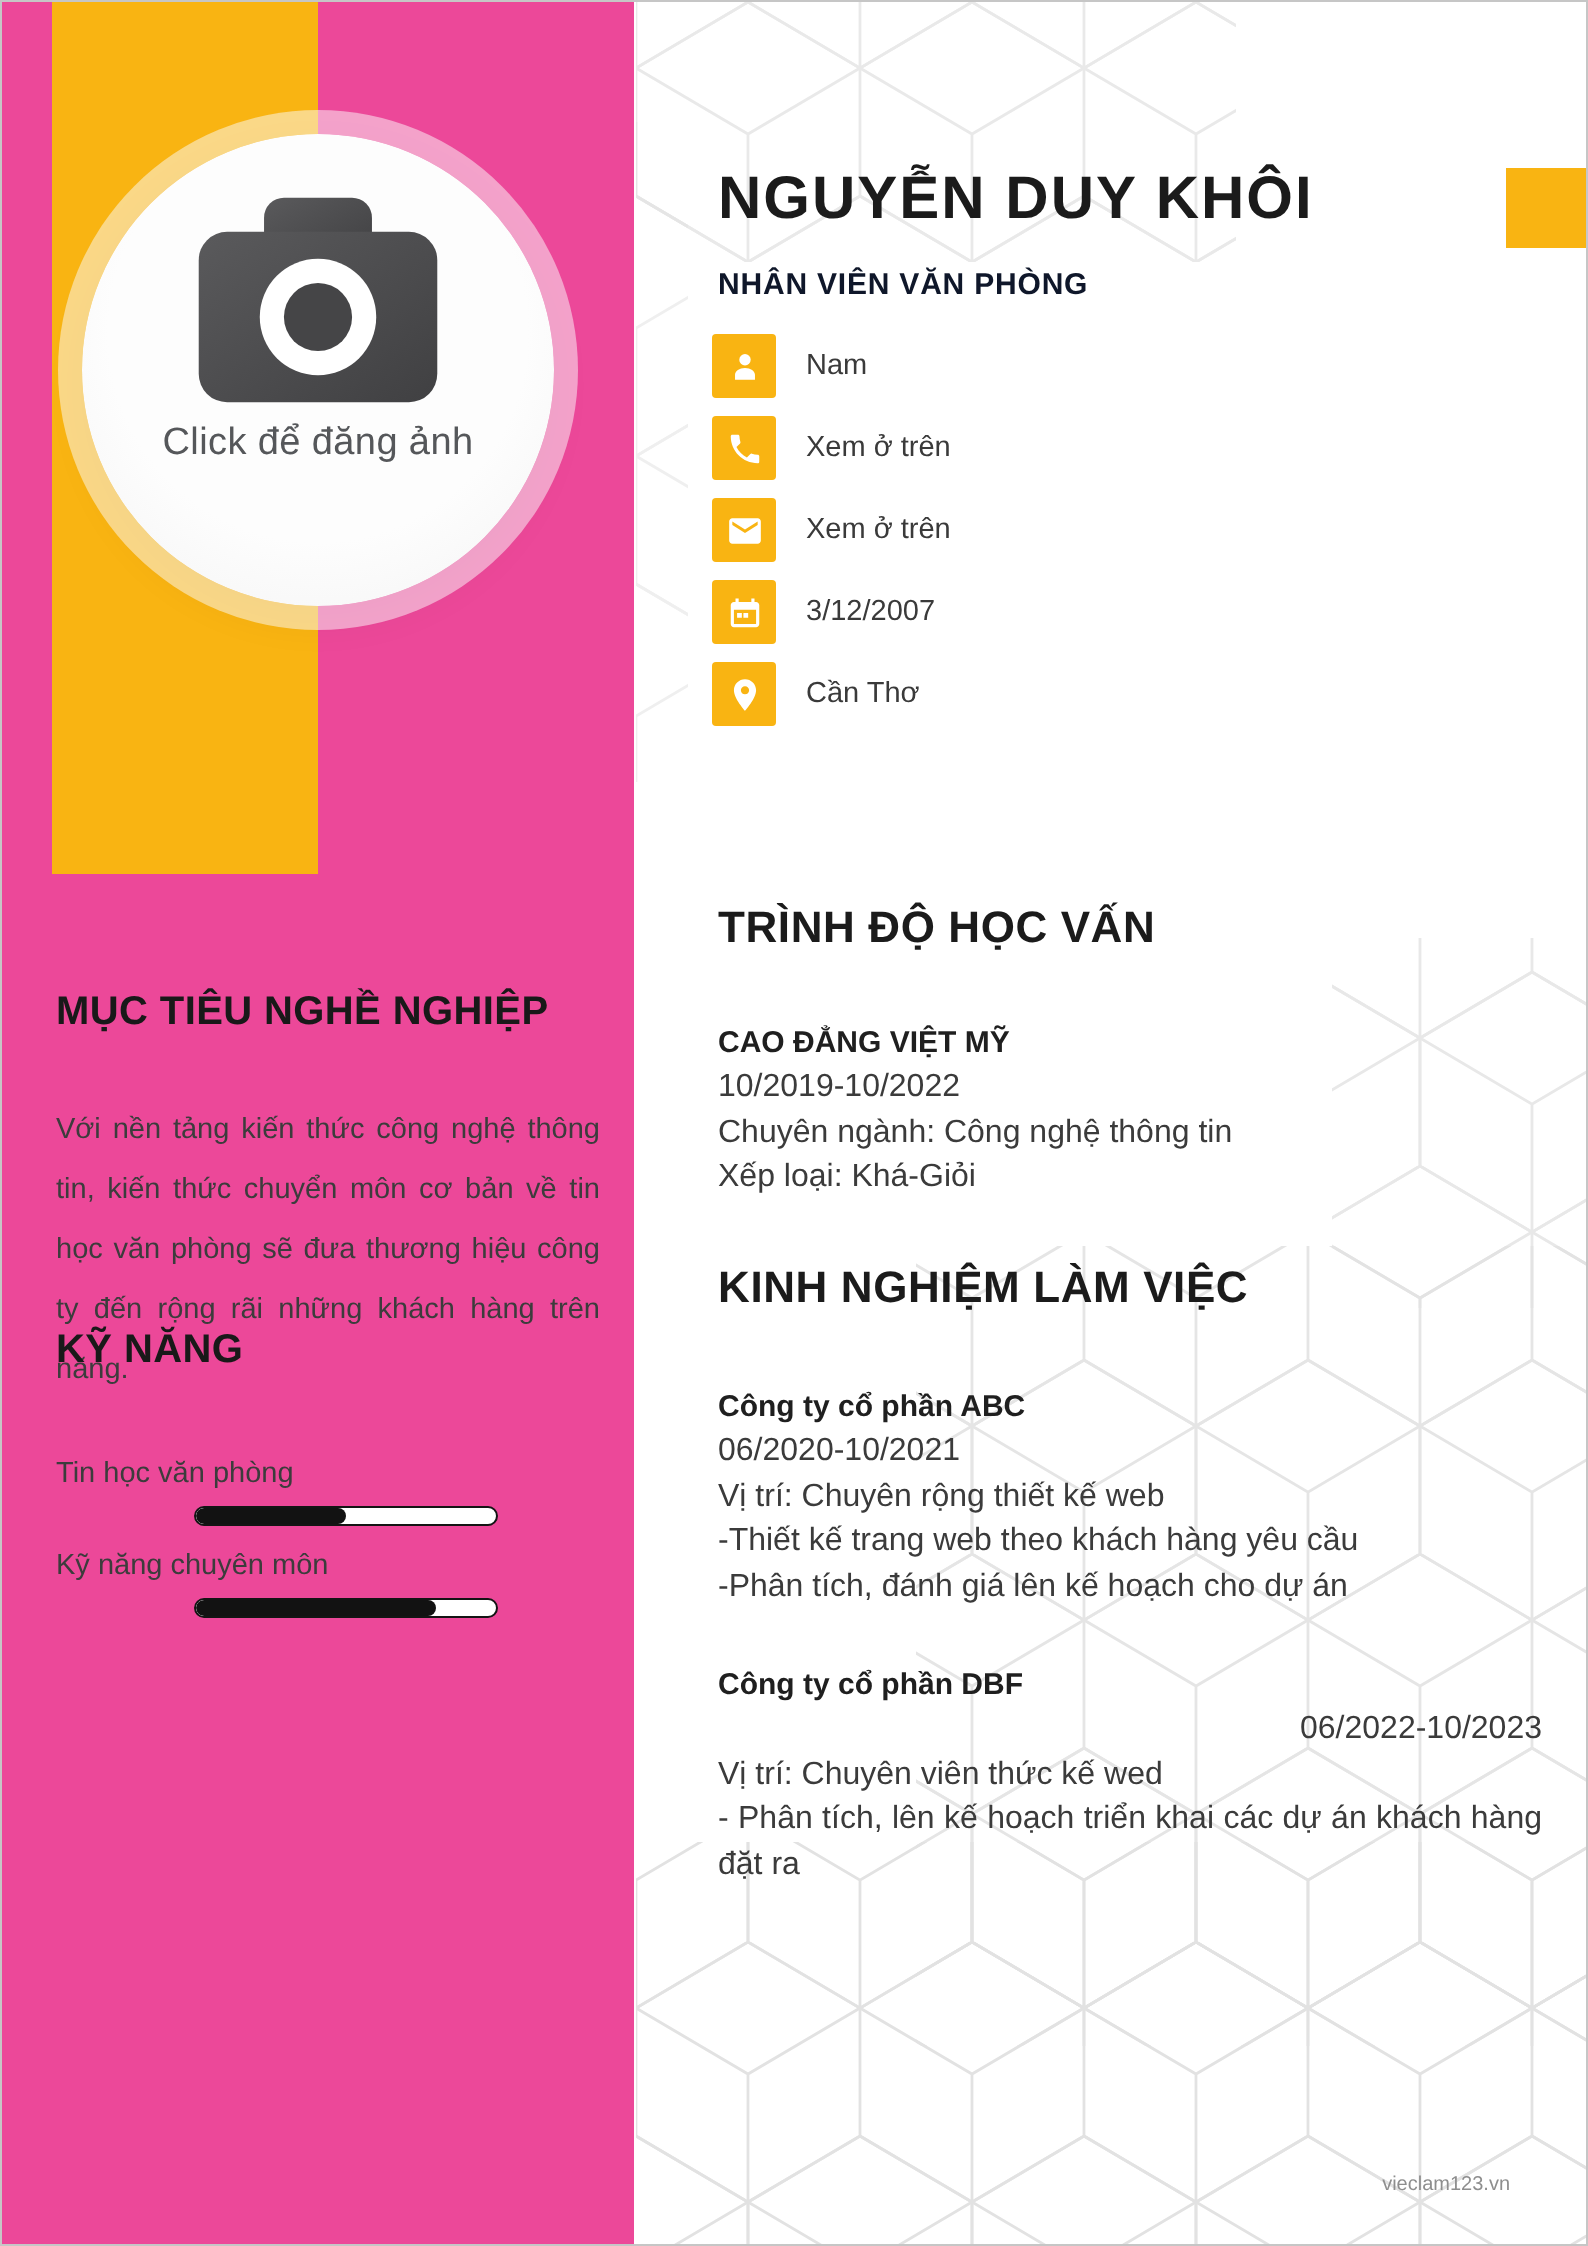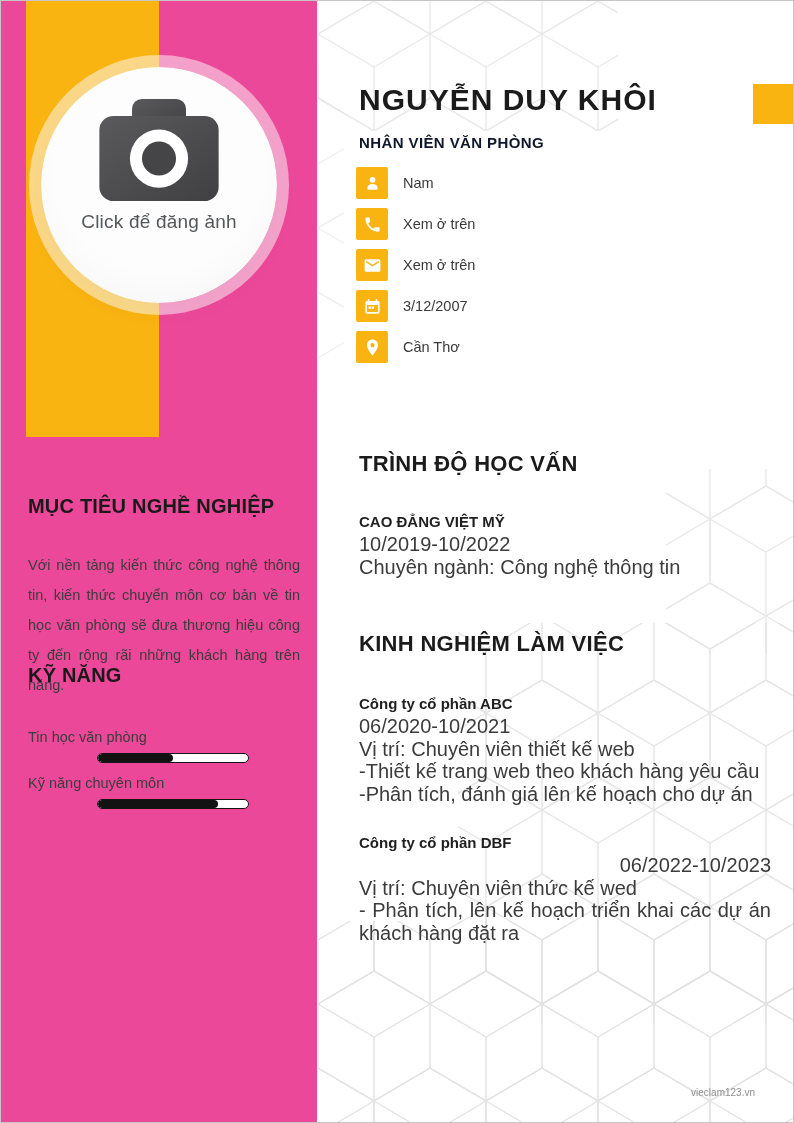"10/2019-10/2022" .entry-line { font-size: 20px -> 16px }
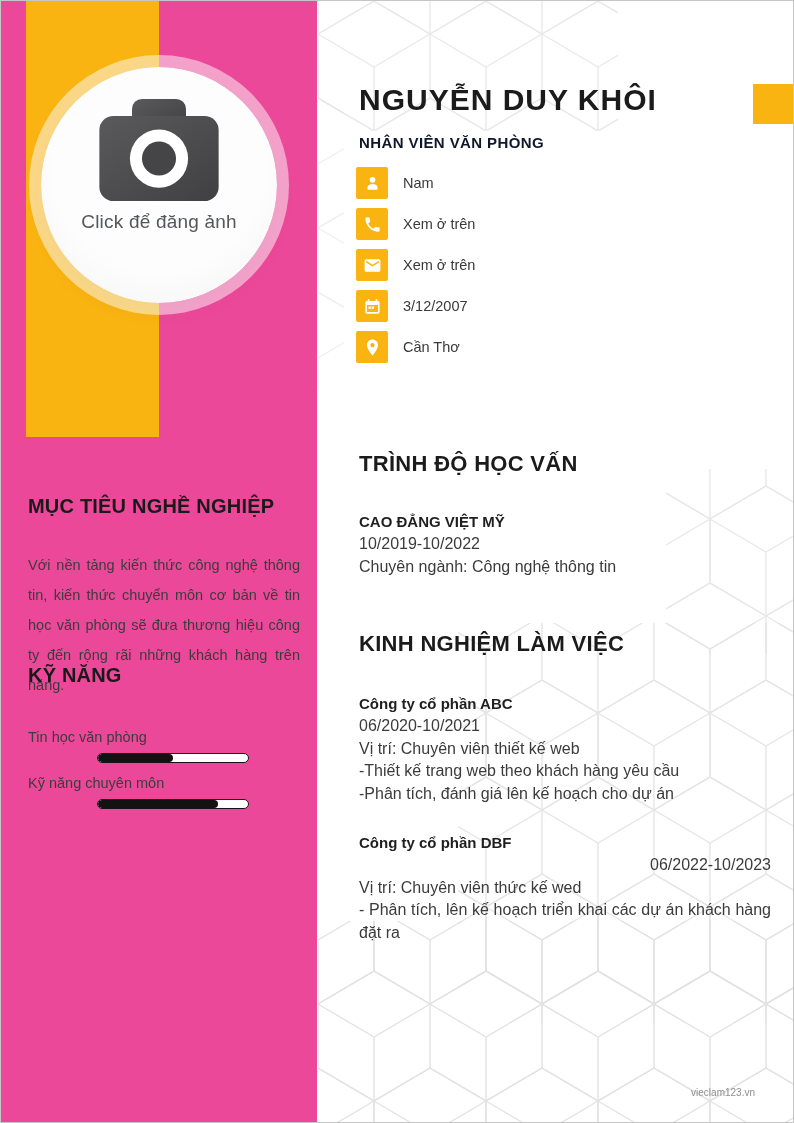"Xếp loại: Khá-Giỏi" div.entry-line { html: none -> <div>Xếp loại: Khá-Giỏi</div> }
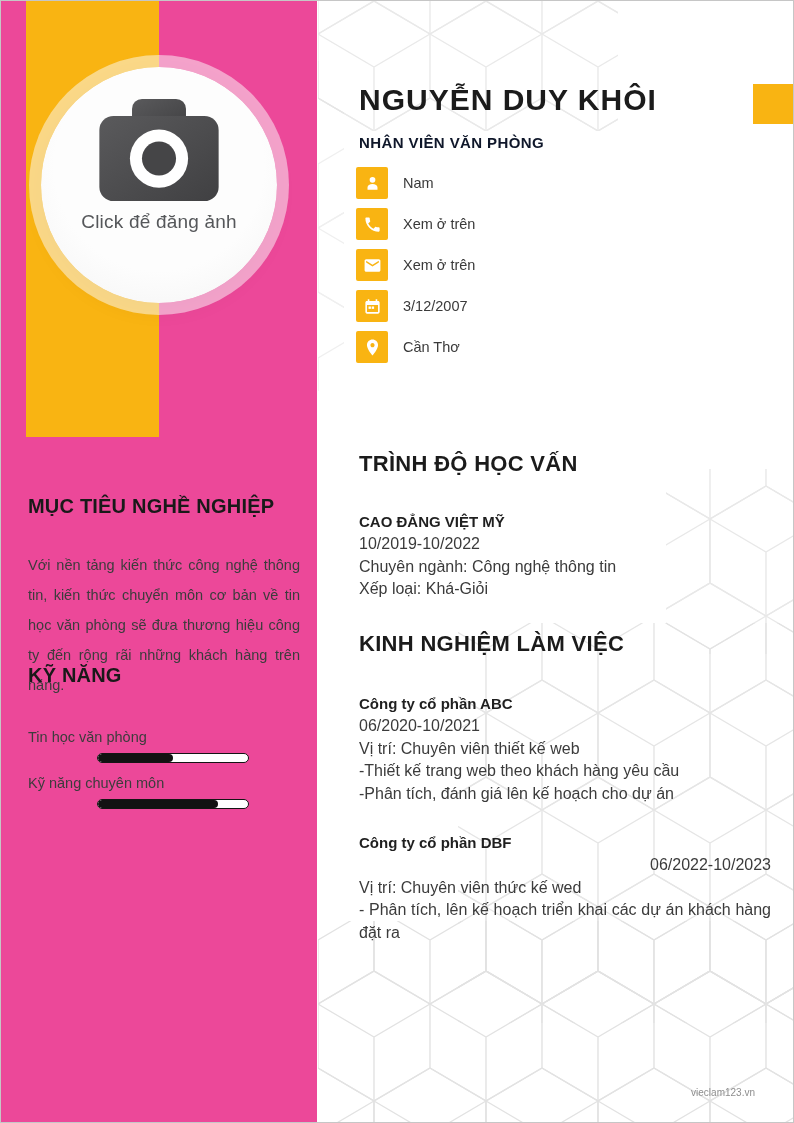"Vị trí: Chuyên viên thiết" div.entry-line { text: viên -> rộng }
